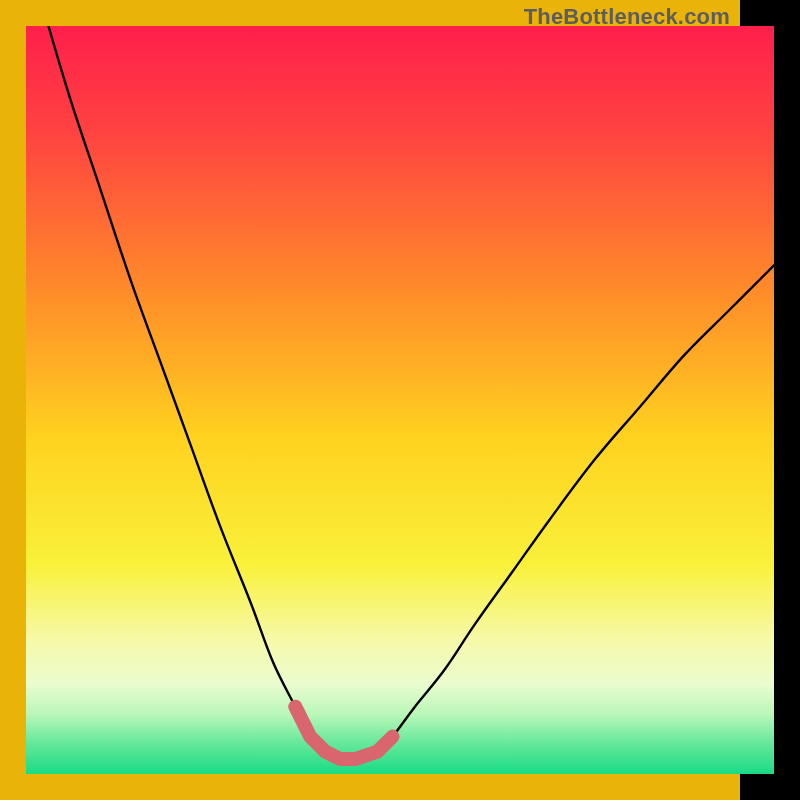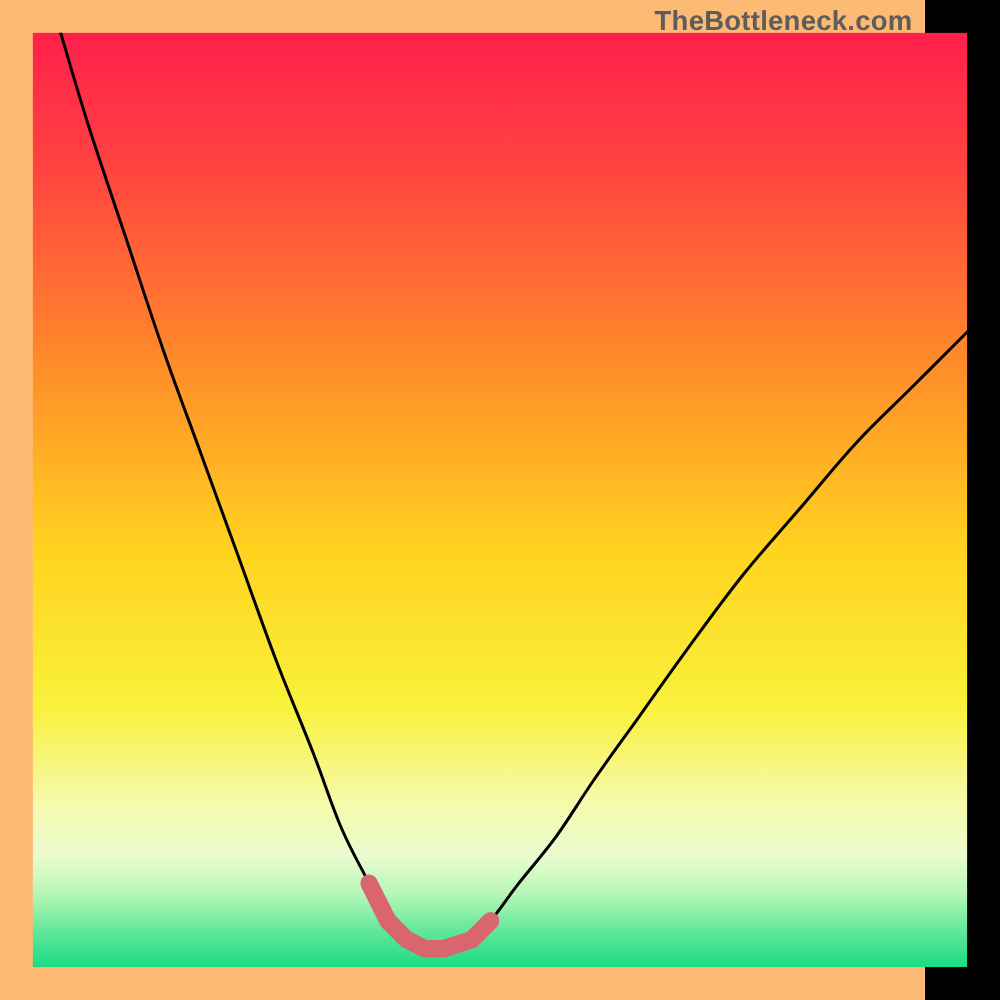"TheBottleneck.com" .frame { background: #fdba74 -> #eab308 }
